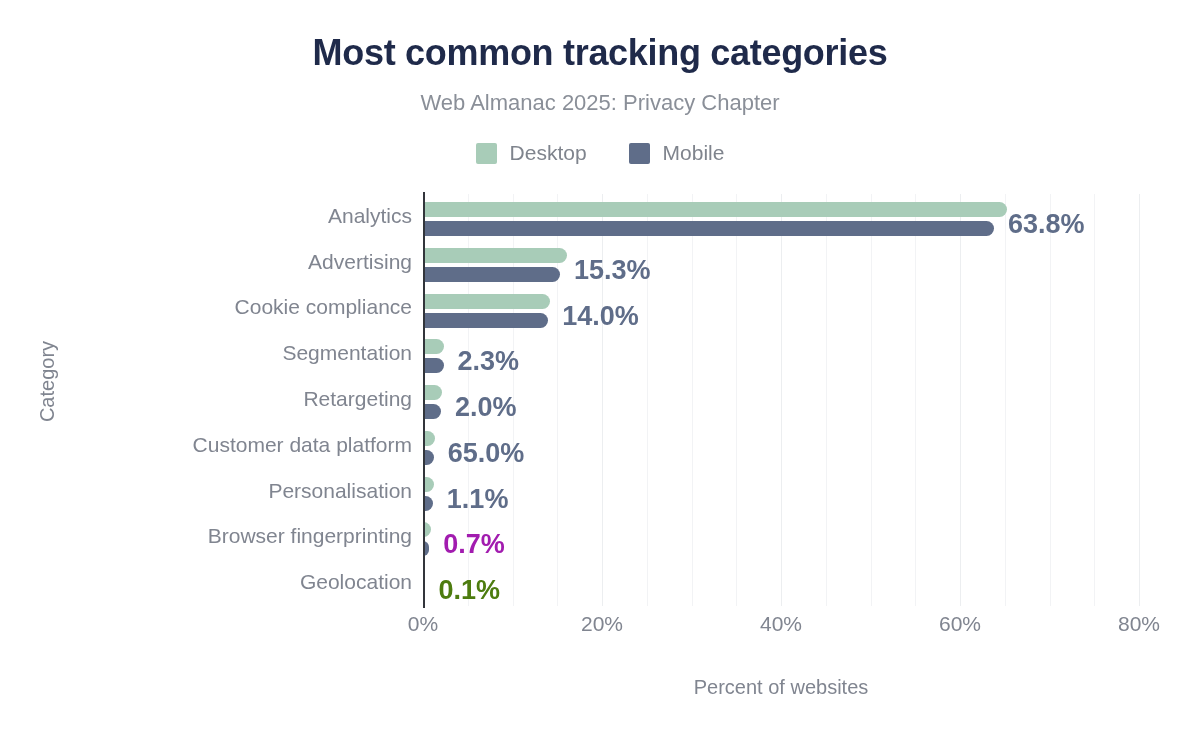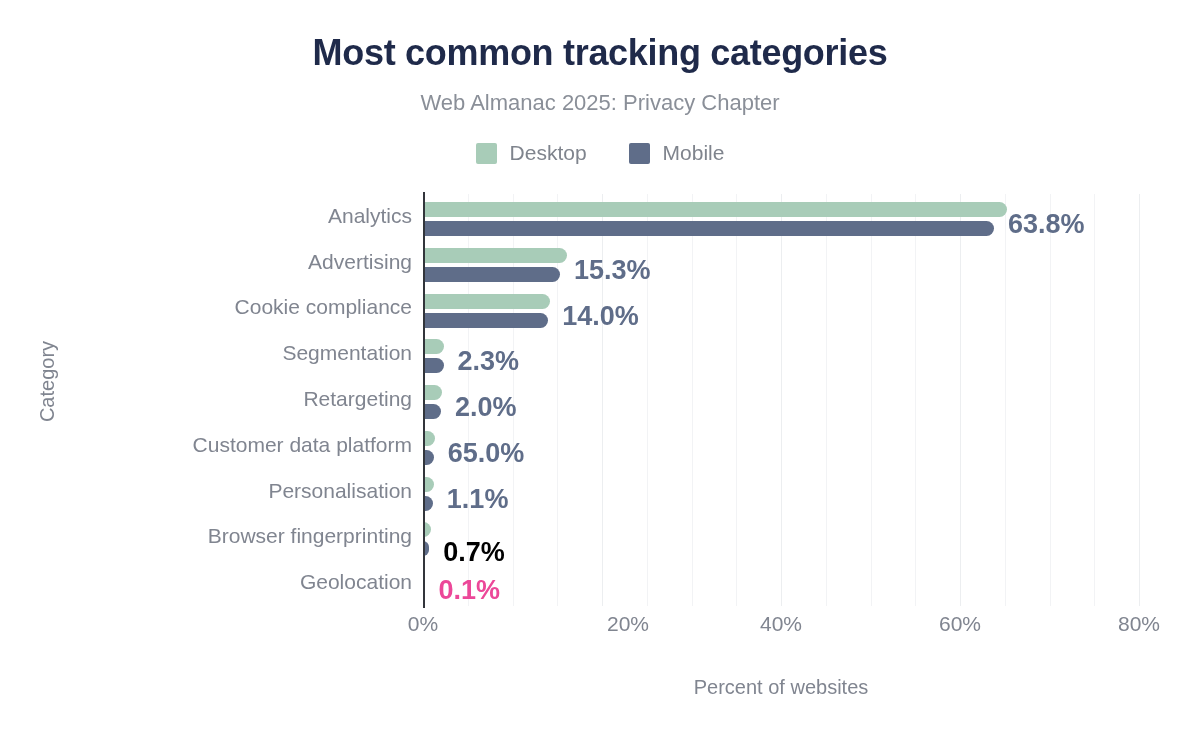"0.7%" div.bar-value { color: #000000 -> #a21caf; margin-top: 8px -> none }
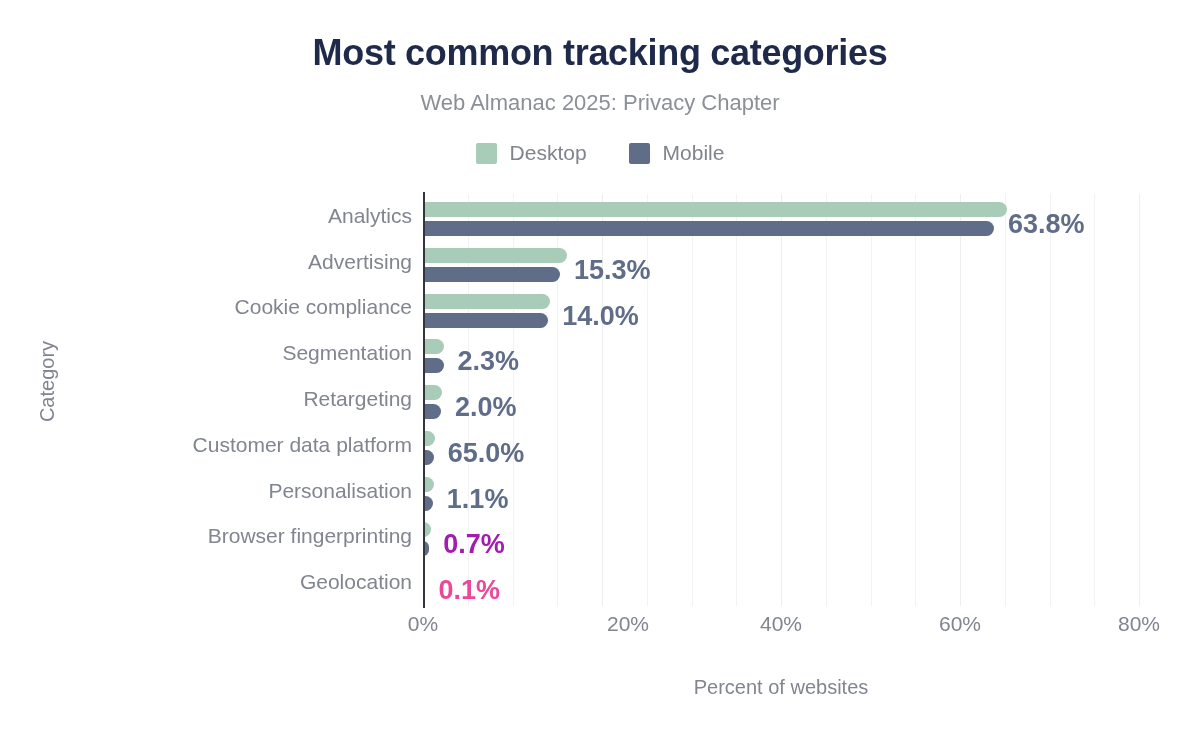"0.1%" div.bar-value { color: #ec4899 -> #4d7c0f }
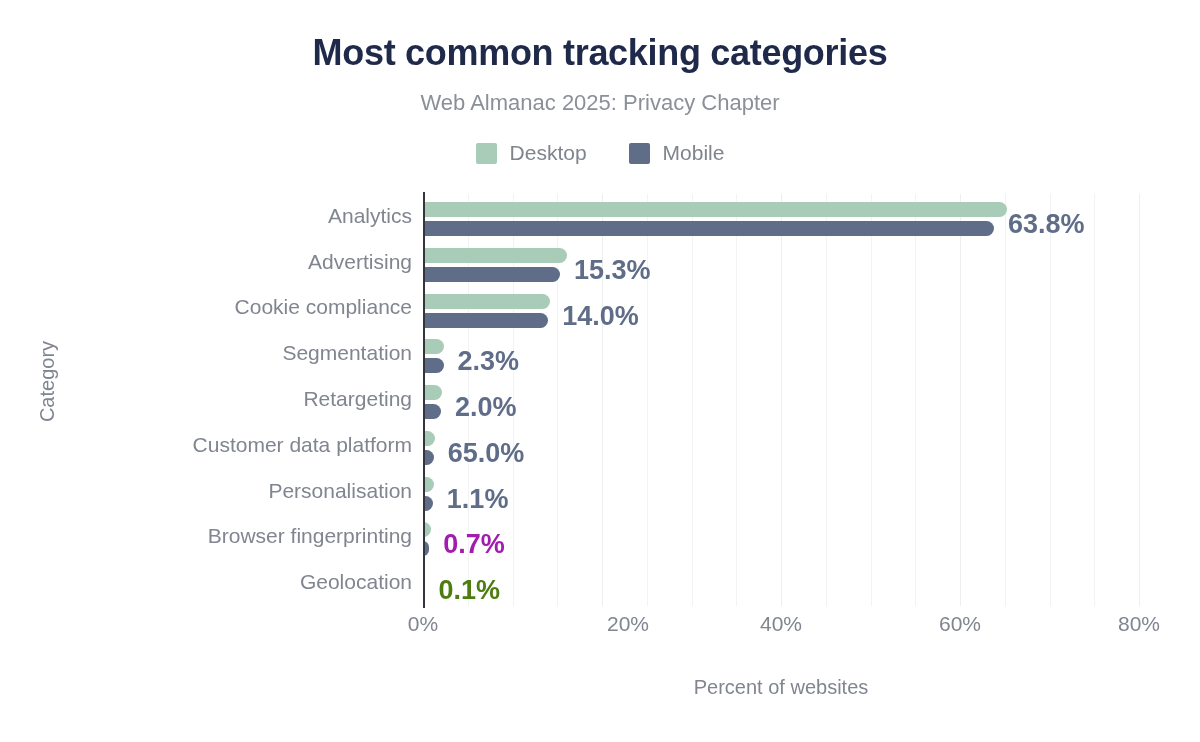"20%" div.x-tick { margin-left: 26px -> none }
